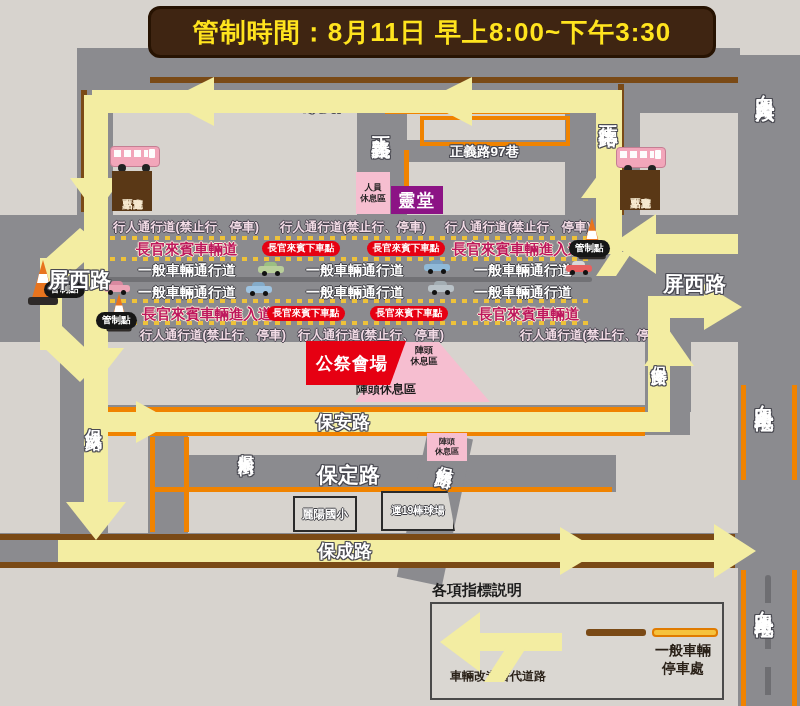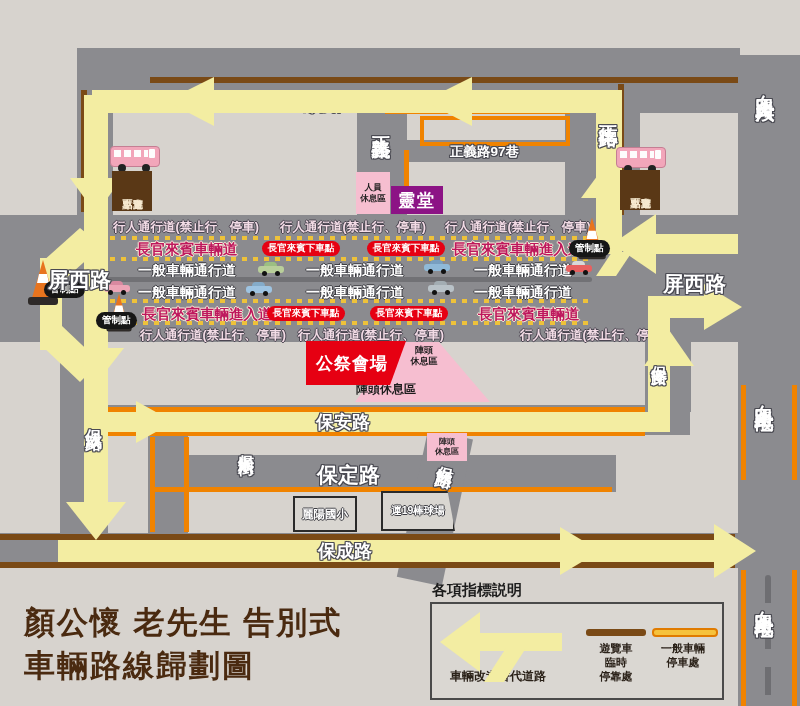"管制時間：8月11日 早上8:00~下午3:30" div.banner { html: none -> <div>管制時間：8月11日 早上8:00~下午3:30</div> }
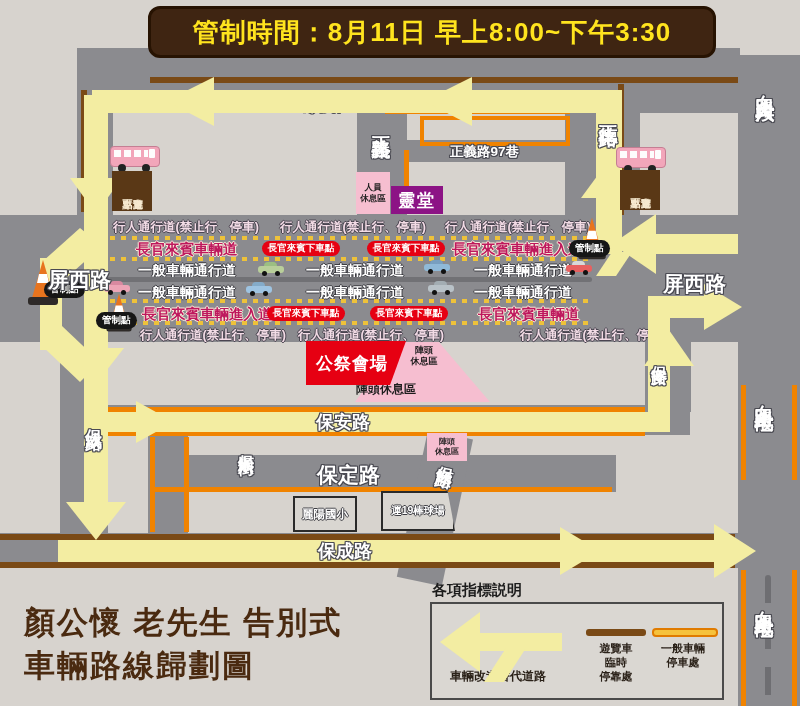"顏公懷 老先生 告別式" div.ftitle { html: <div>顏公懷 老先生 告別式</div> -> none }
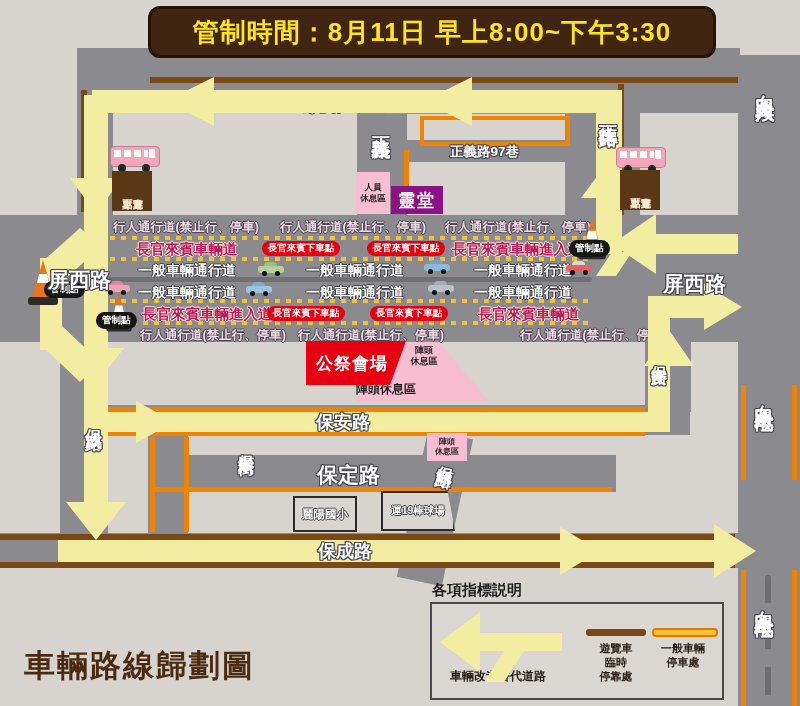"車輛路線歸劃圖" div.ftitle { html: <div>車輛路線歸劃圖</div> -> none }
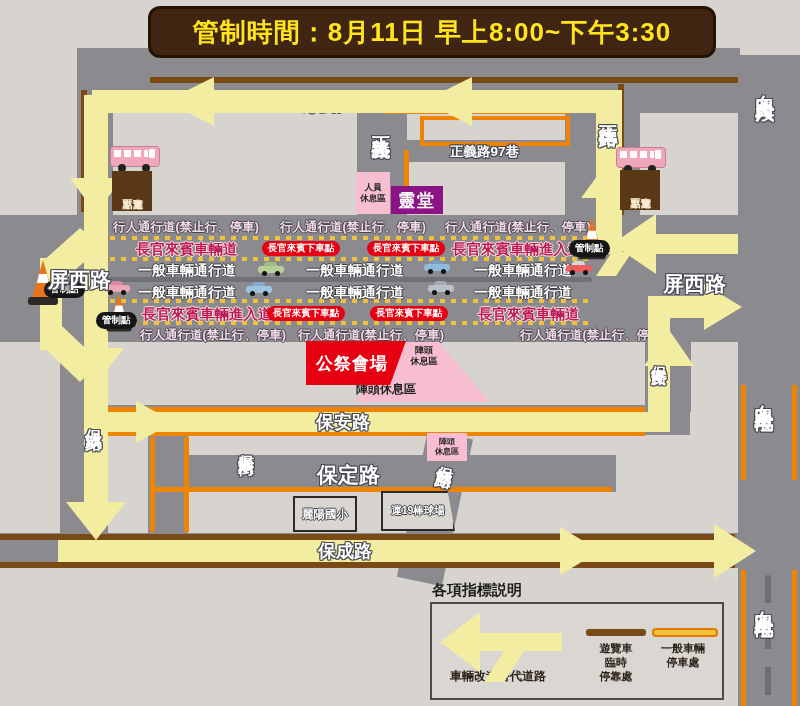"遊覽車" div.lg-cap { html: <div> <div>遊覽車</div> <div>臨時</div> <div>停靠處</div> </div> -> none }
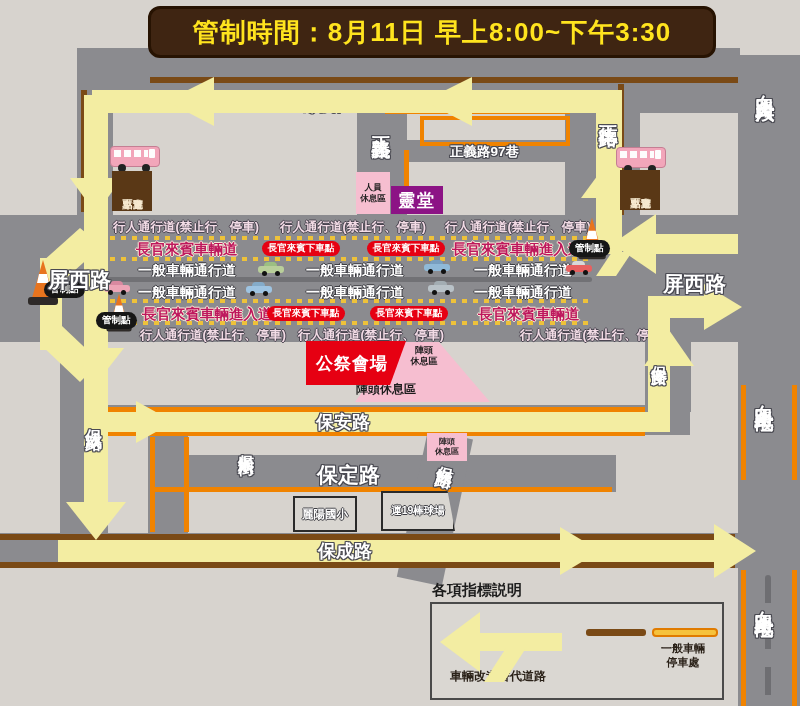"一般車輛" div.lg-cap { font-size: 11px -> 14px }
